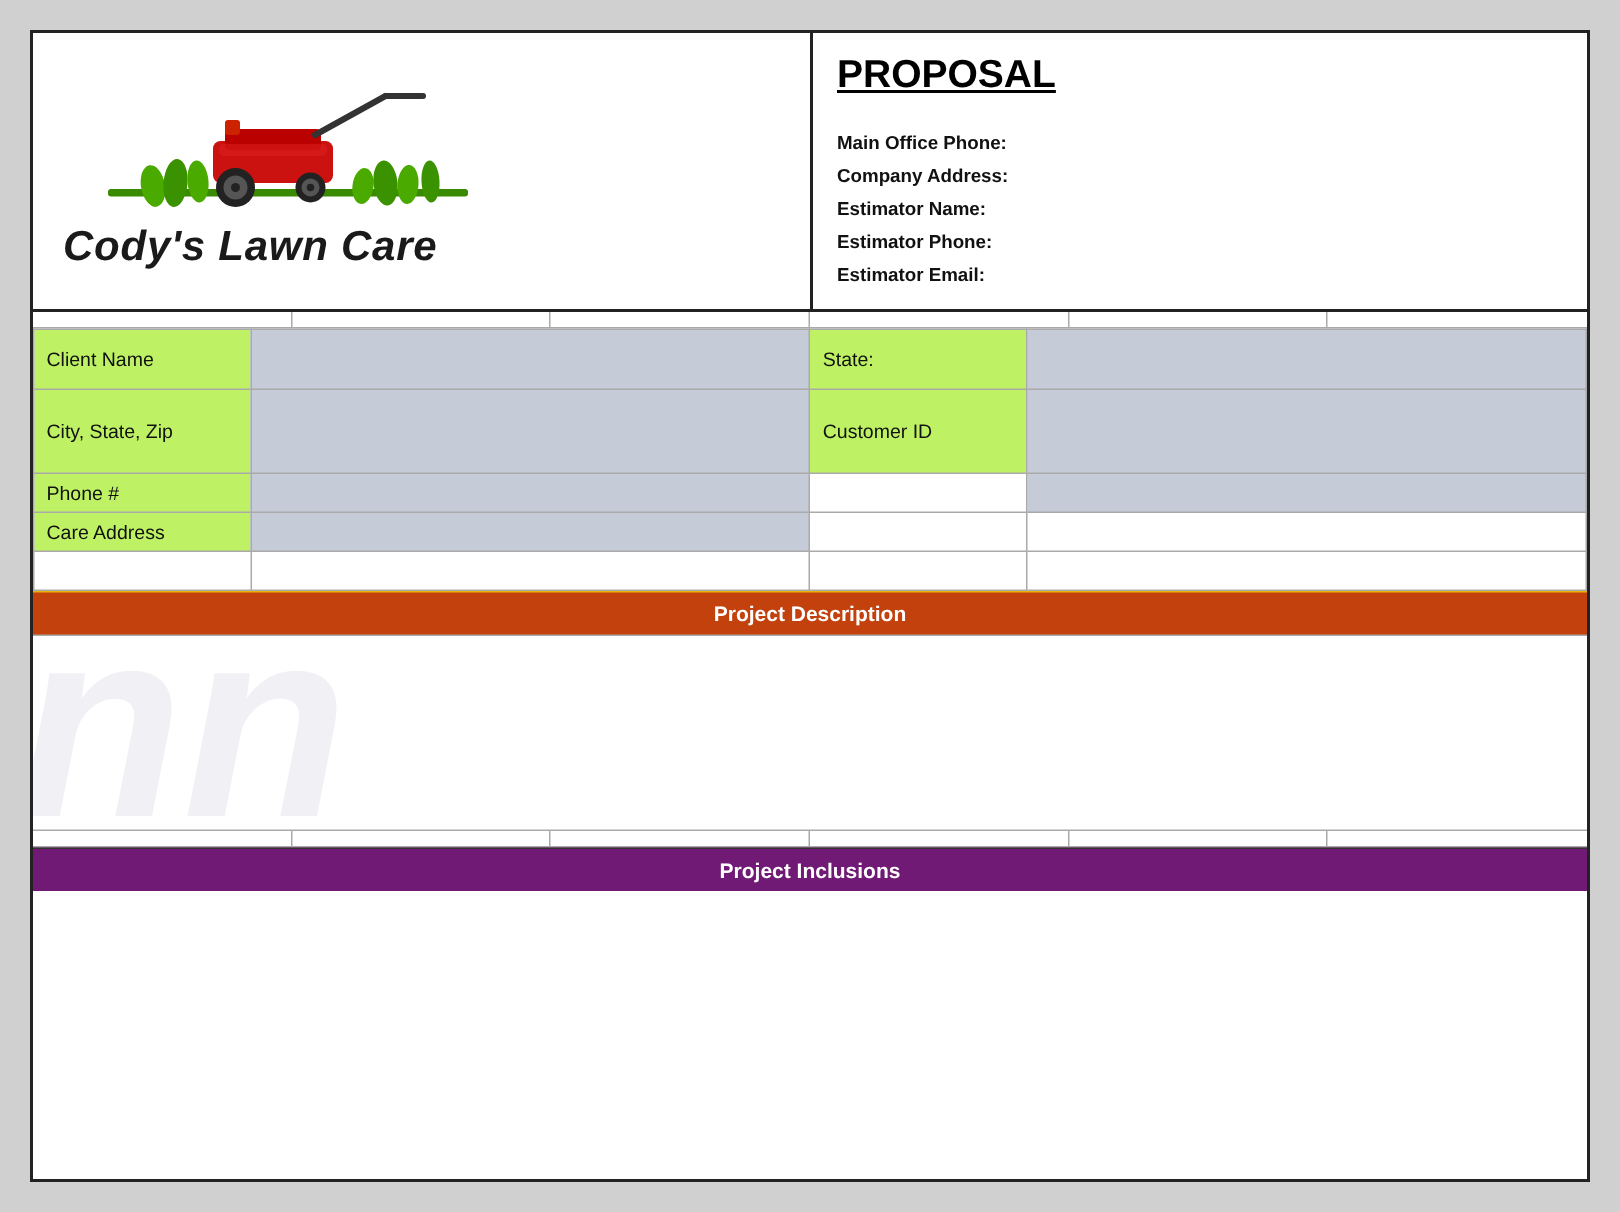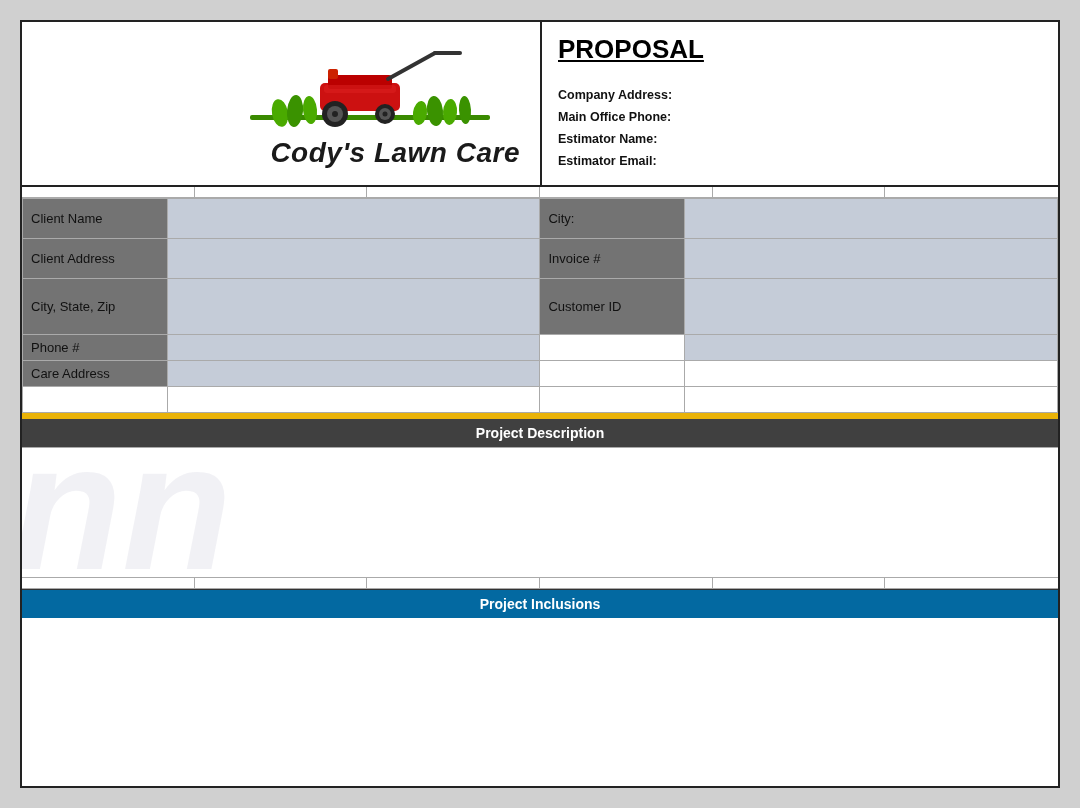"Company Address:" div { order: before "Main Office Phone:" -> after "Main Office Phone:" }
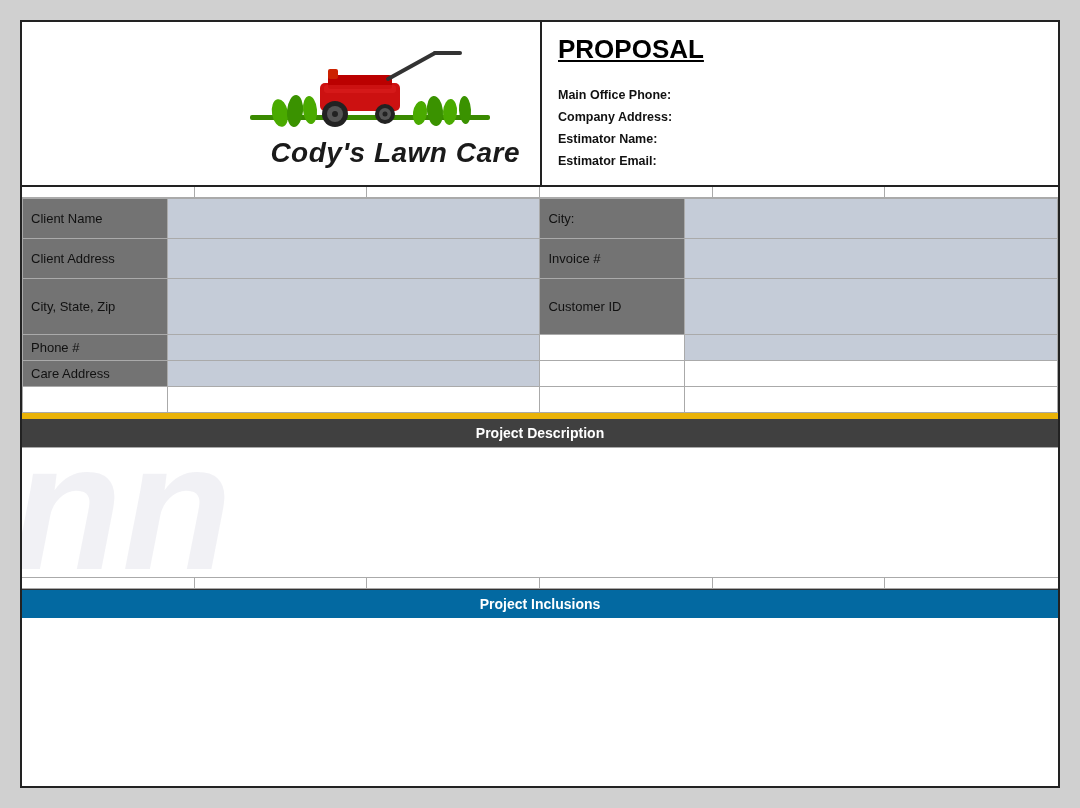"Cody's Lawn Care" .logo-section { align-items: flex-end -> flex-start }
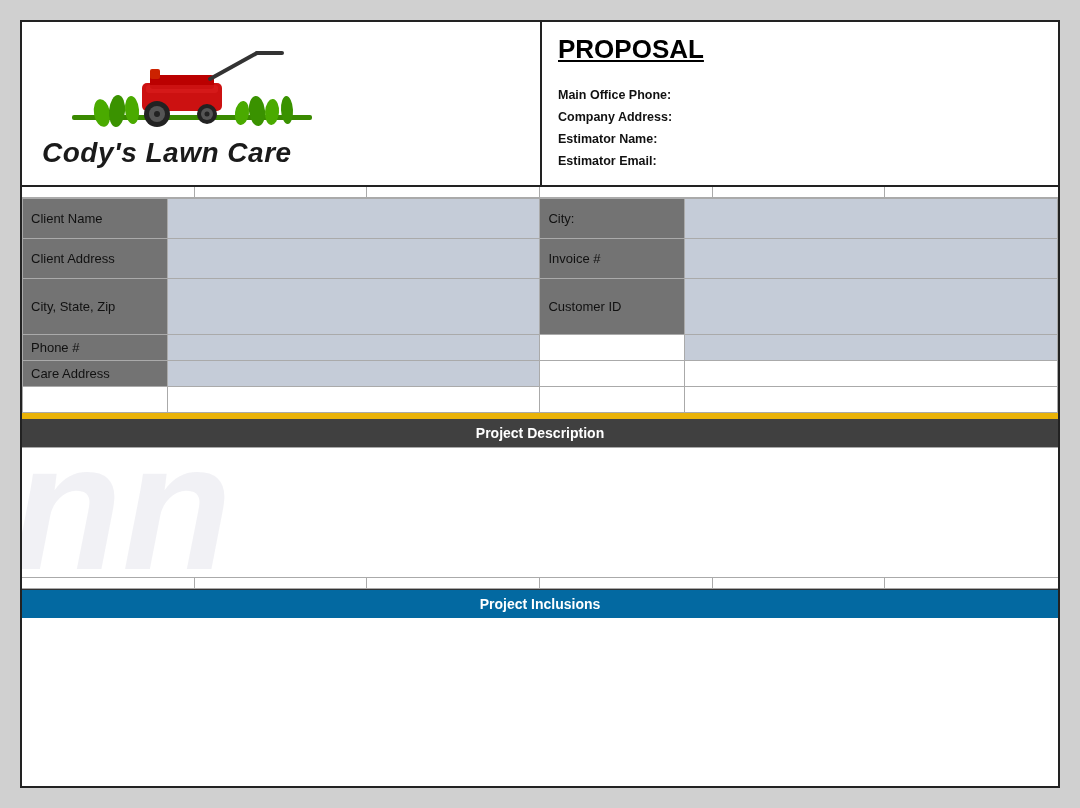"Estimator Phone:" div { html: none -> <div>Estimator Phone:</div> }
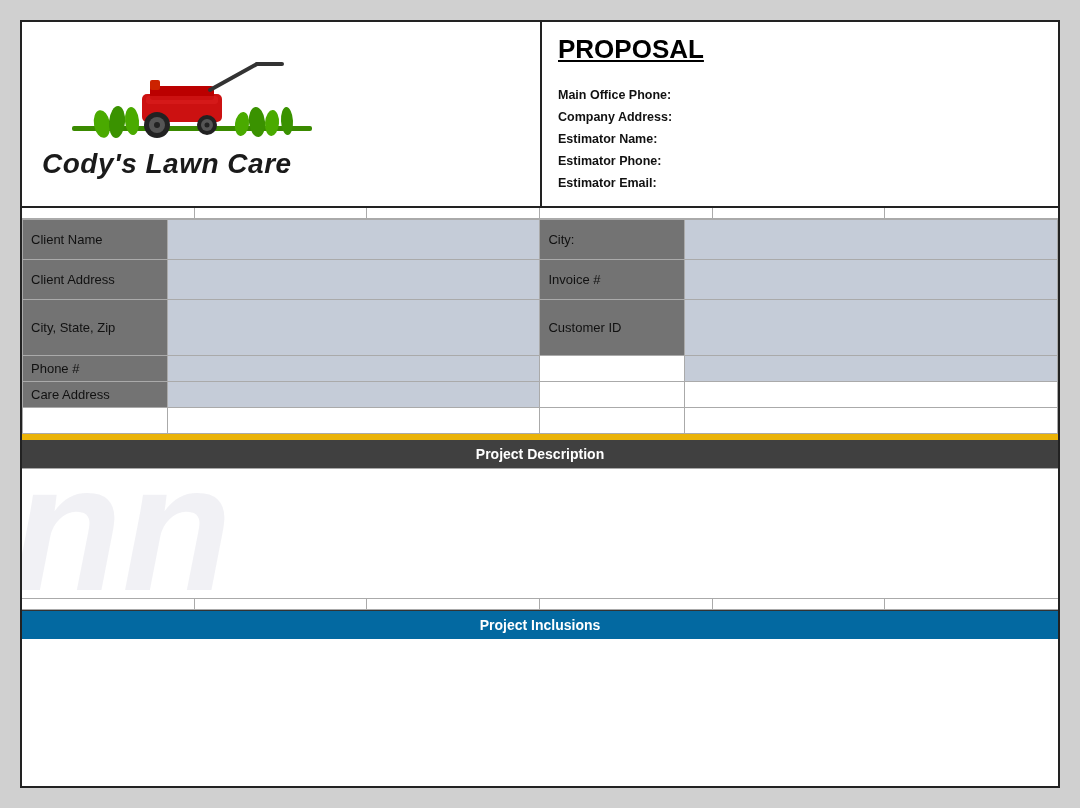"Client Name" .label { background: #737373 -> #bef264 }
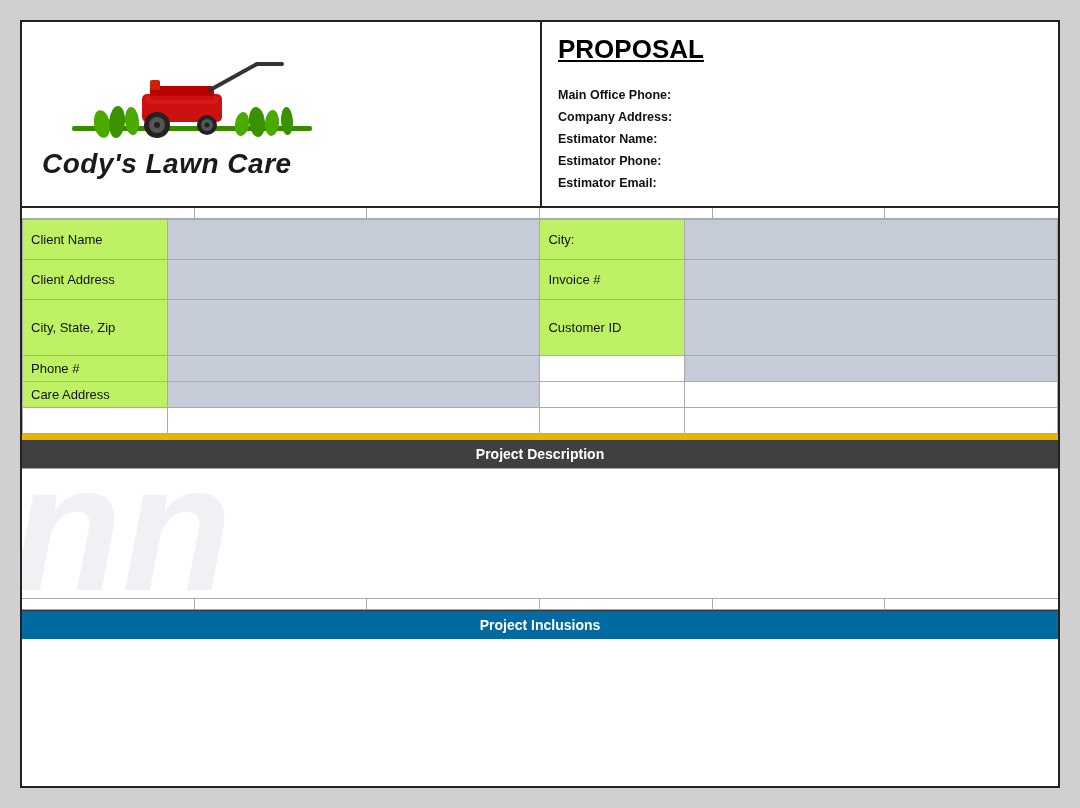"City:" td.label { text: City -> State }
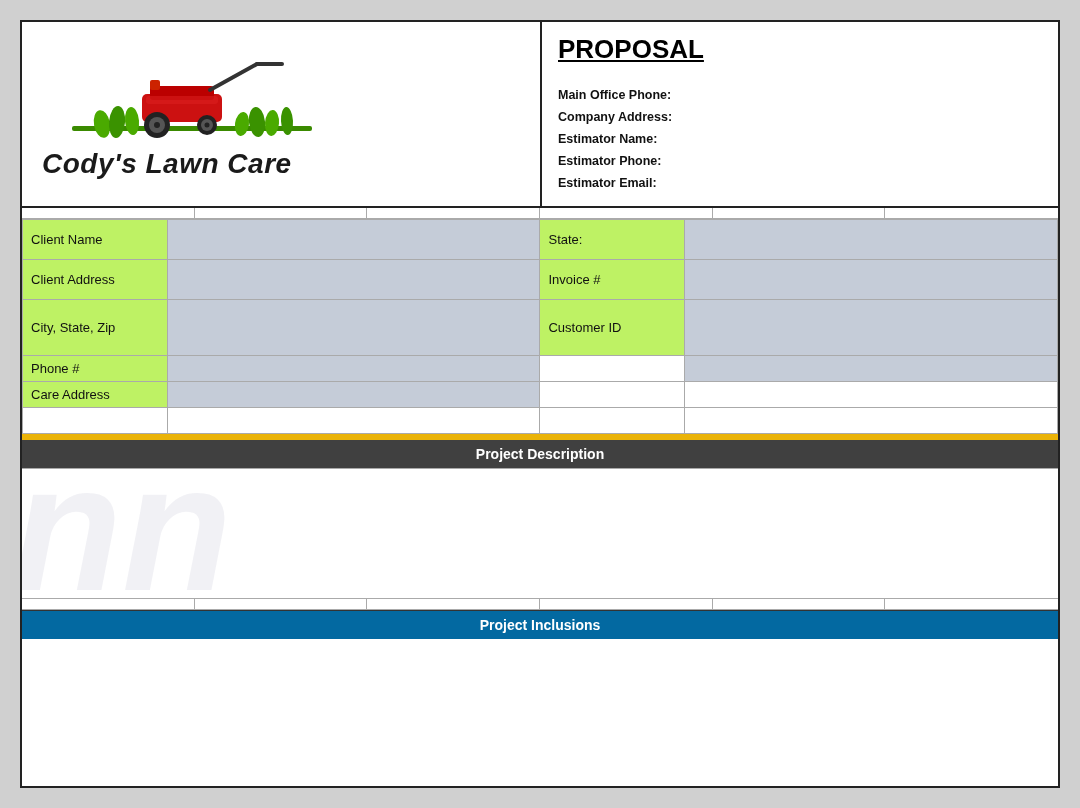"Client Address" tr { html: <tr> <td>Client Address</td> <td></td> <td>Invoice #</td> <td></td> </tr> -> none }
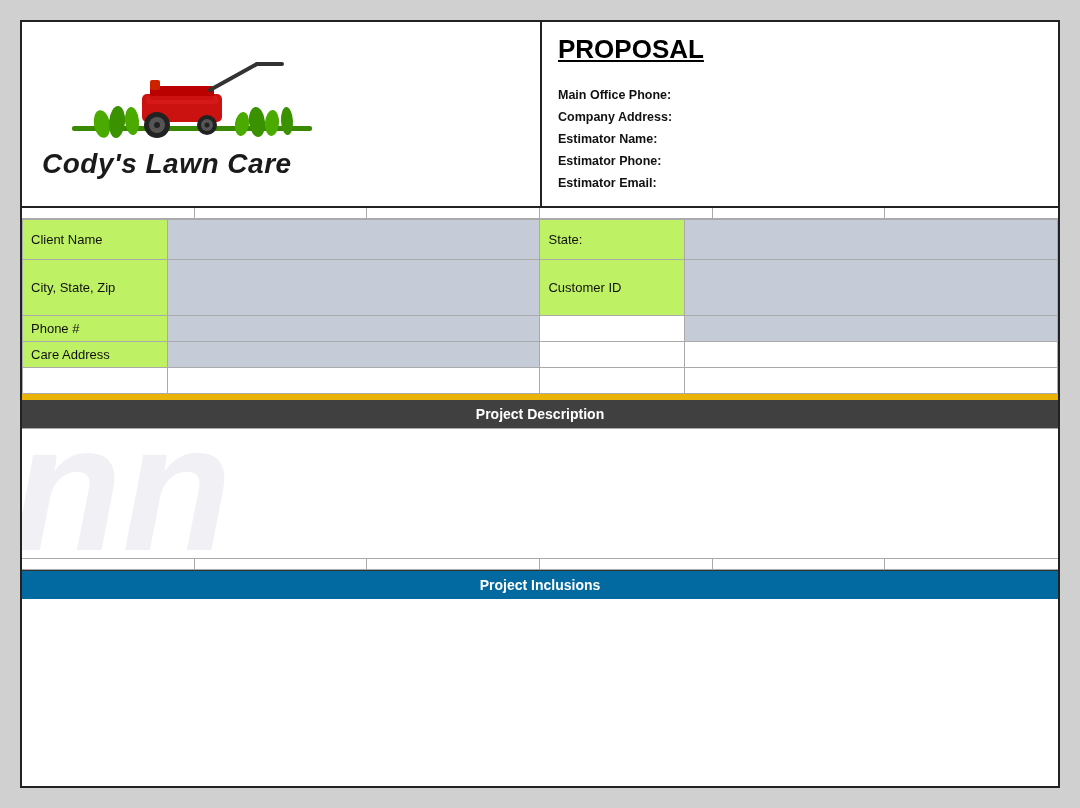"Project Description" .section-bar { background: #404040 -> #c2410c; border-top: 6px solid #eab308 -> 1px solid #eab308 }
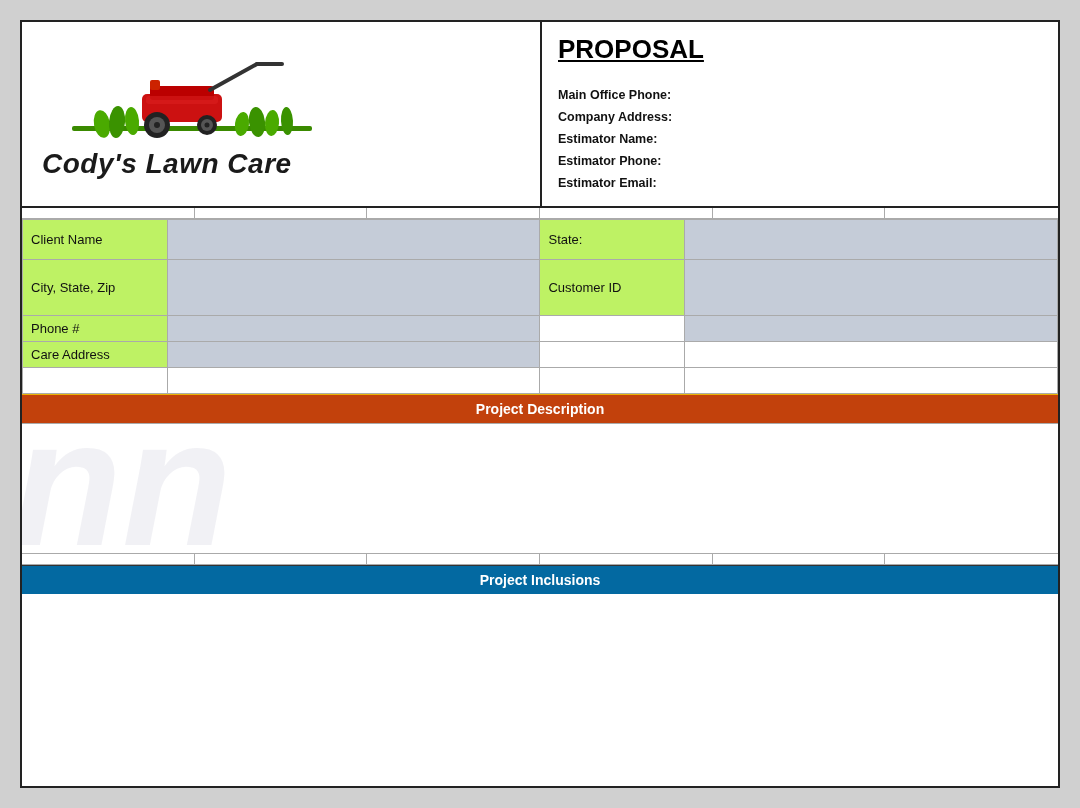"Project Inclusions" .inclusions-bar { background: #0369a1 -> #701a75 }
